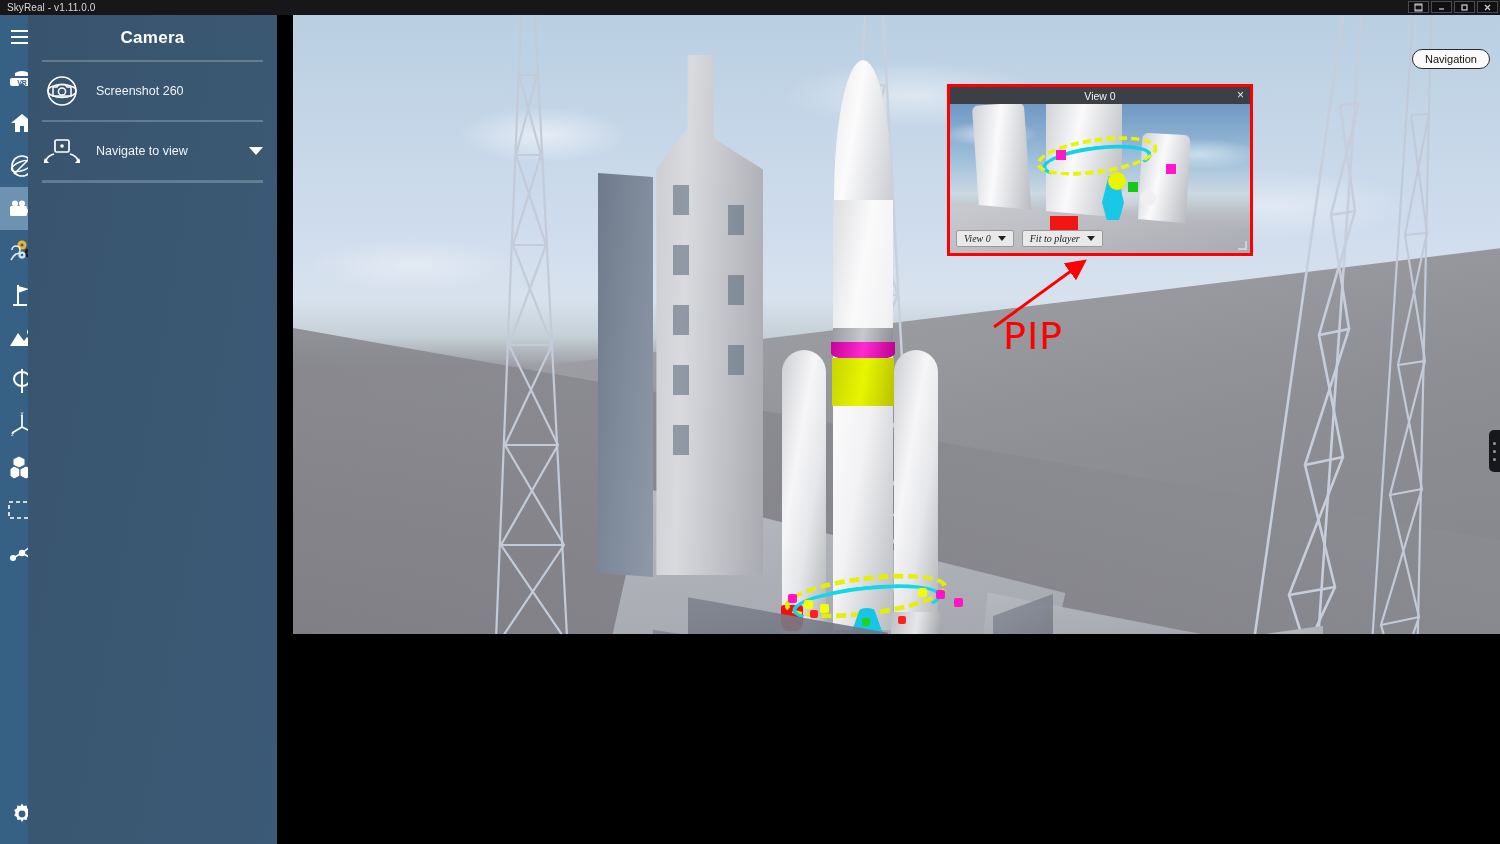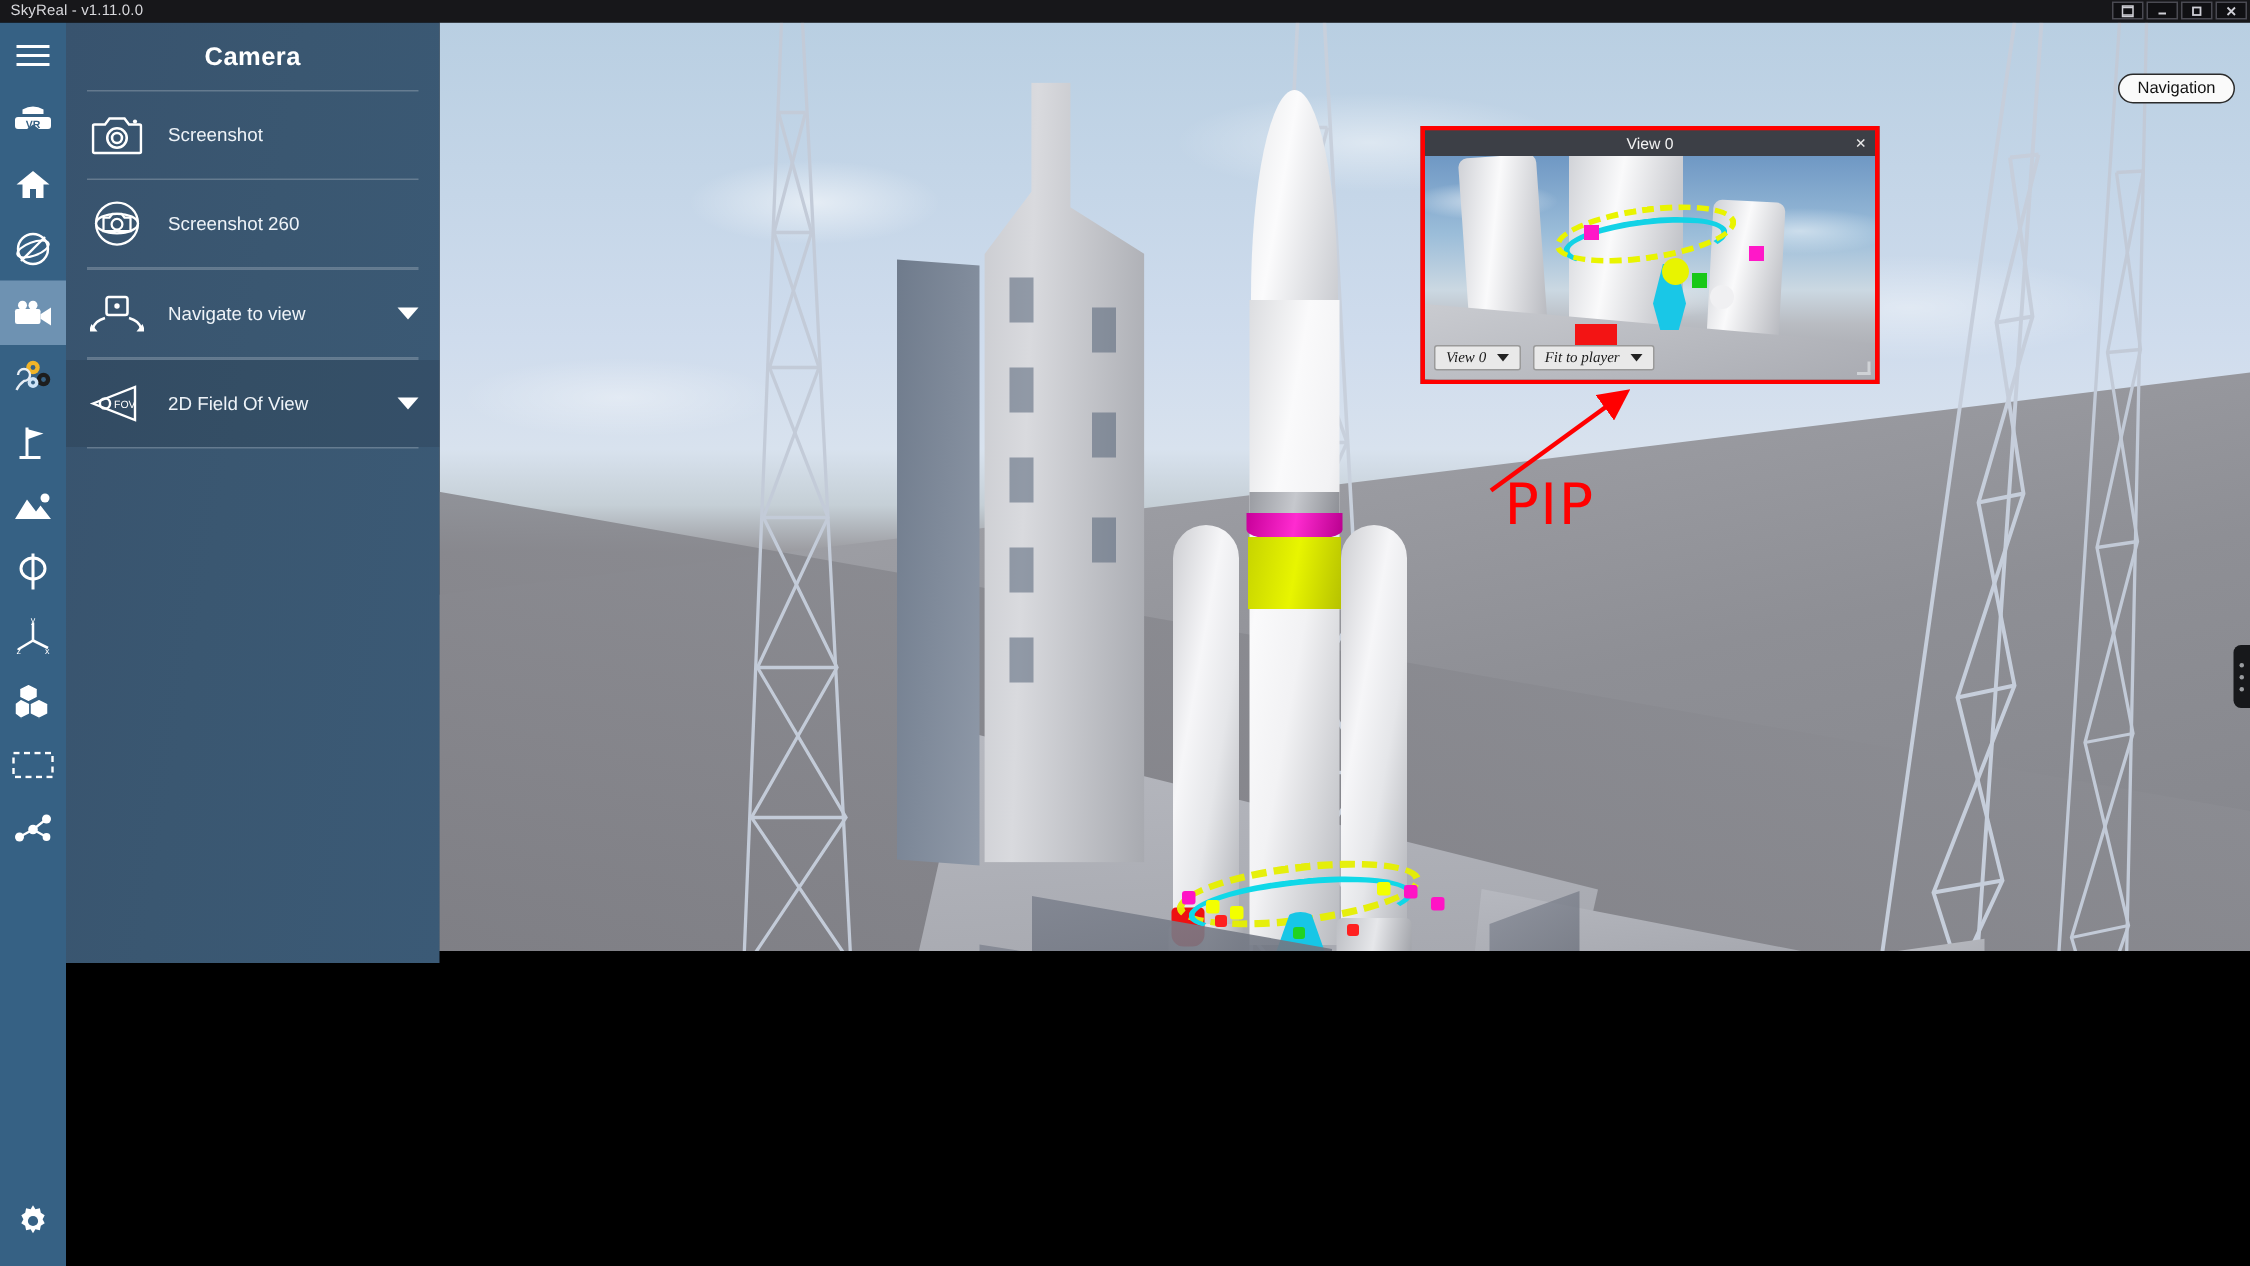"Camera" .panel { height: 627px -> 829px; left: 44px -> 28px }
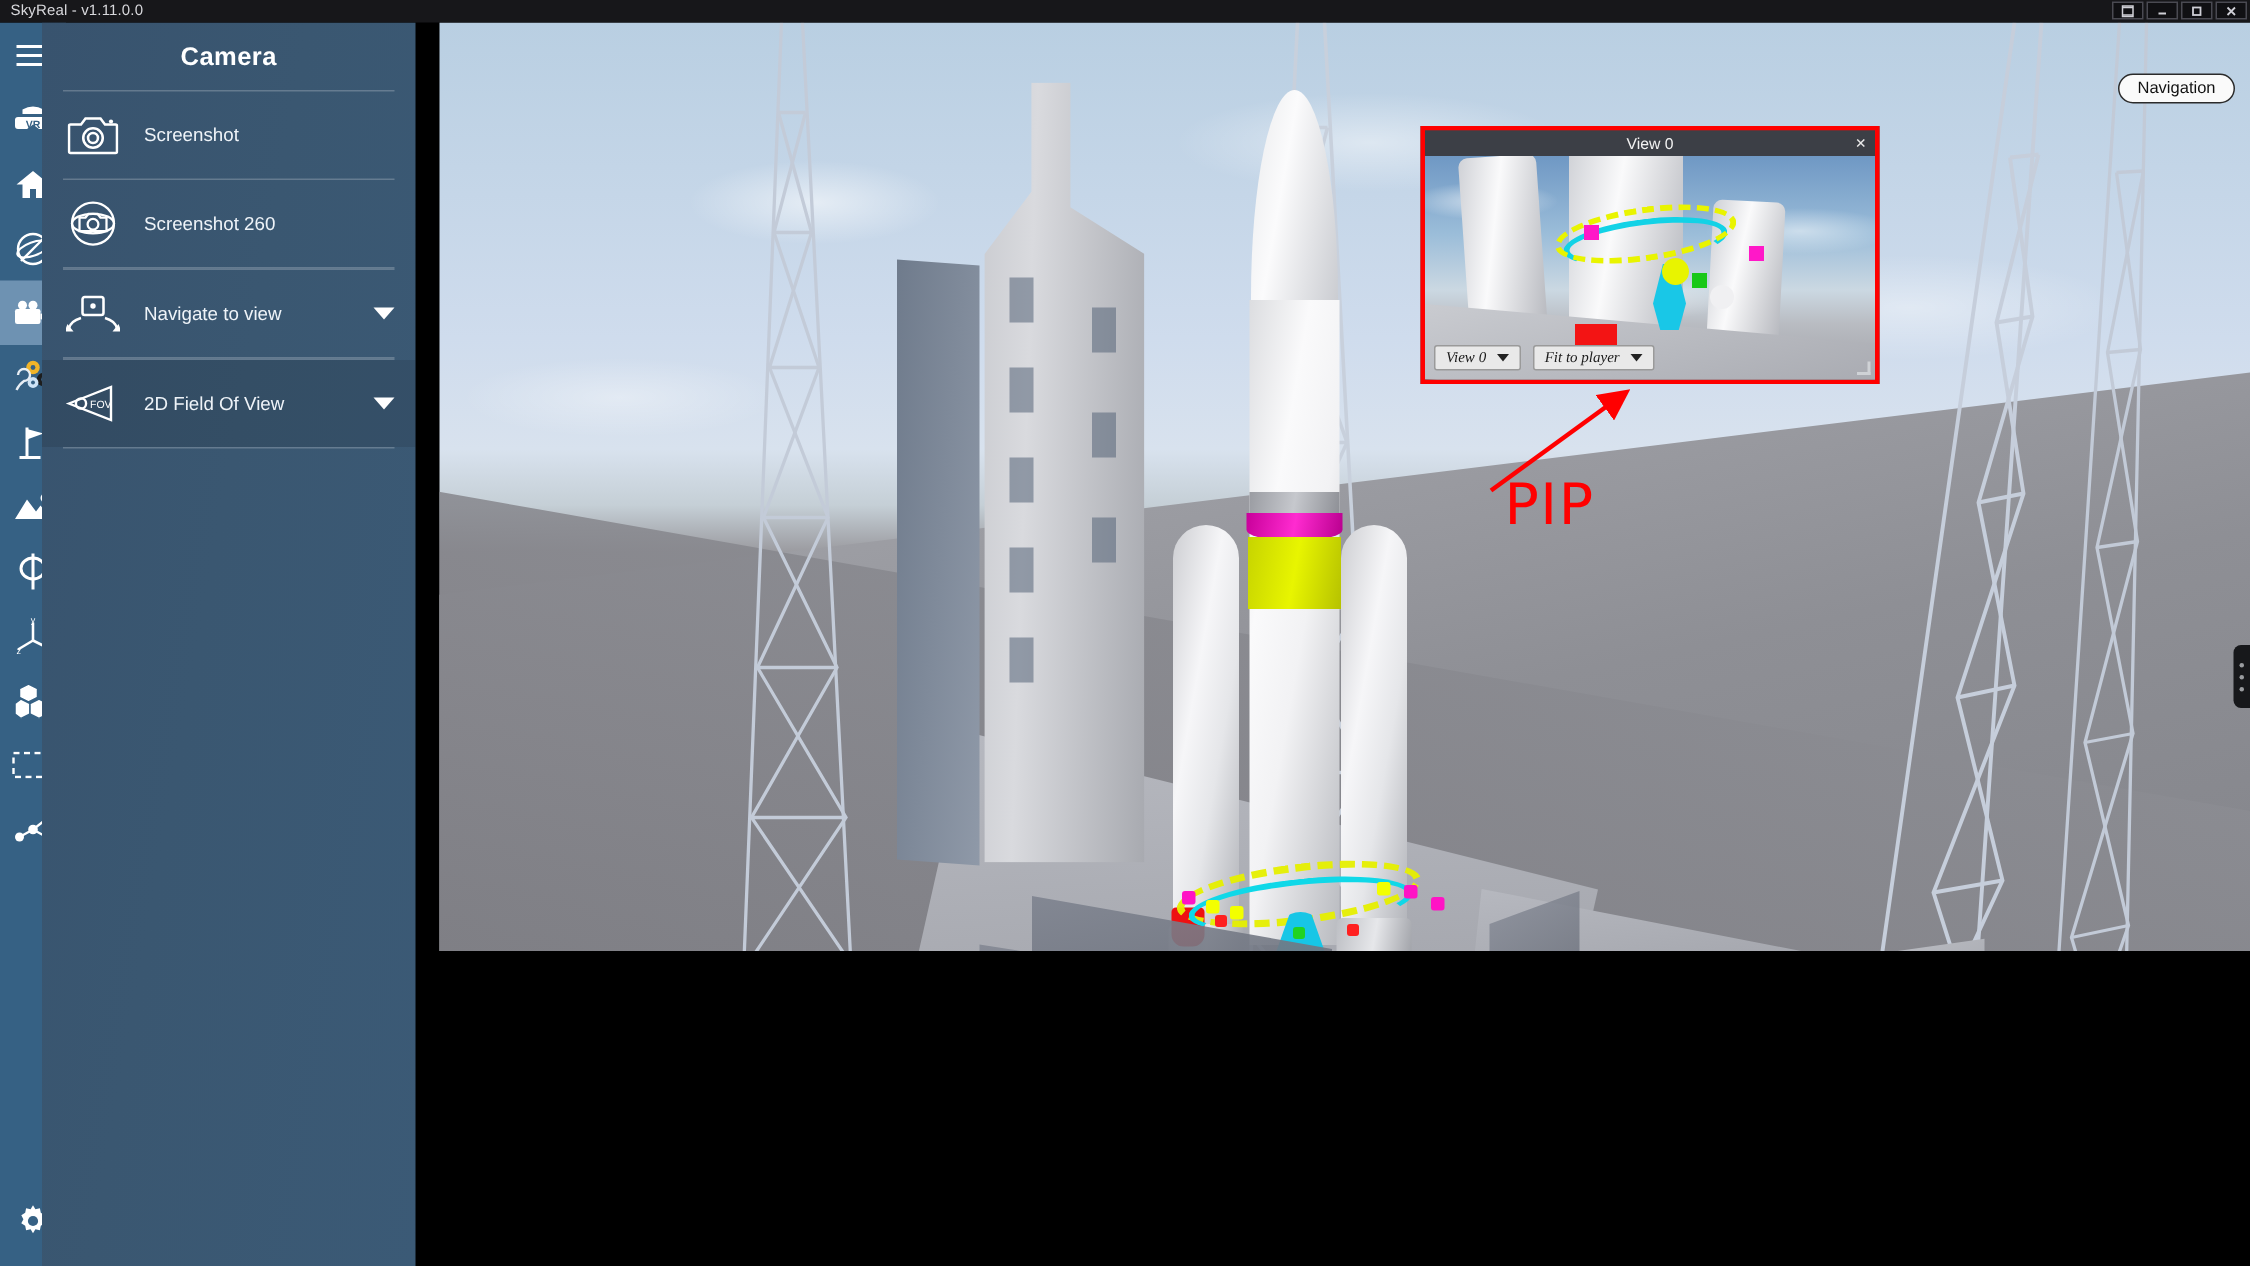"Screenshot" div.menu-item { html: <div> <span> <svg> <g> <path></path> <circle></circle> <circle></circle> </g> <circle></circle> </svg> </span> <span>Screenshot</span> </div> -> none }
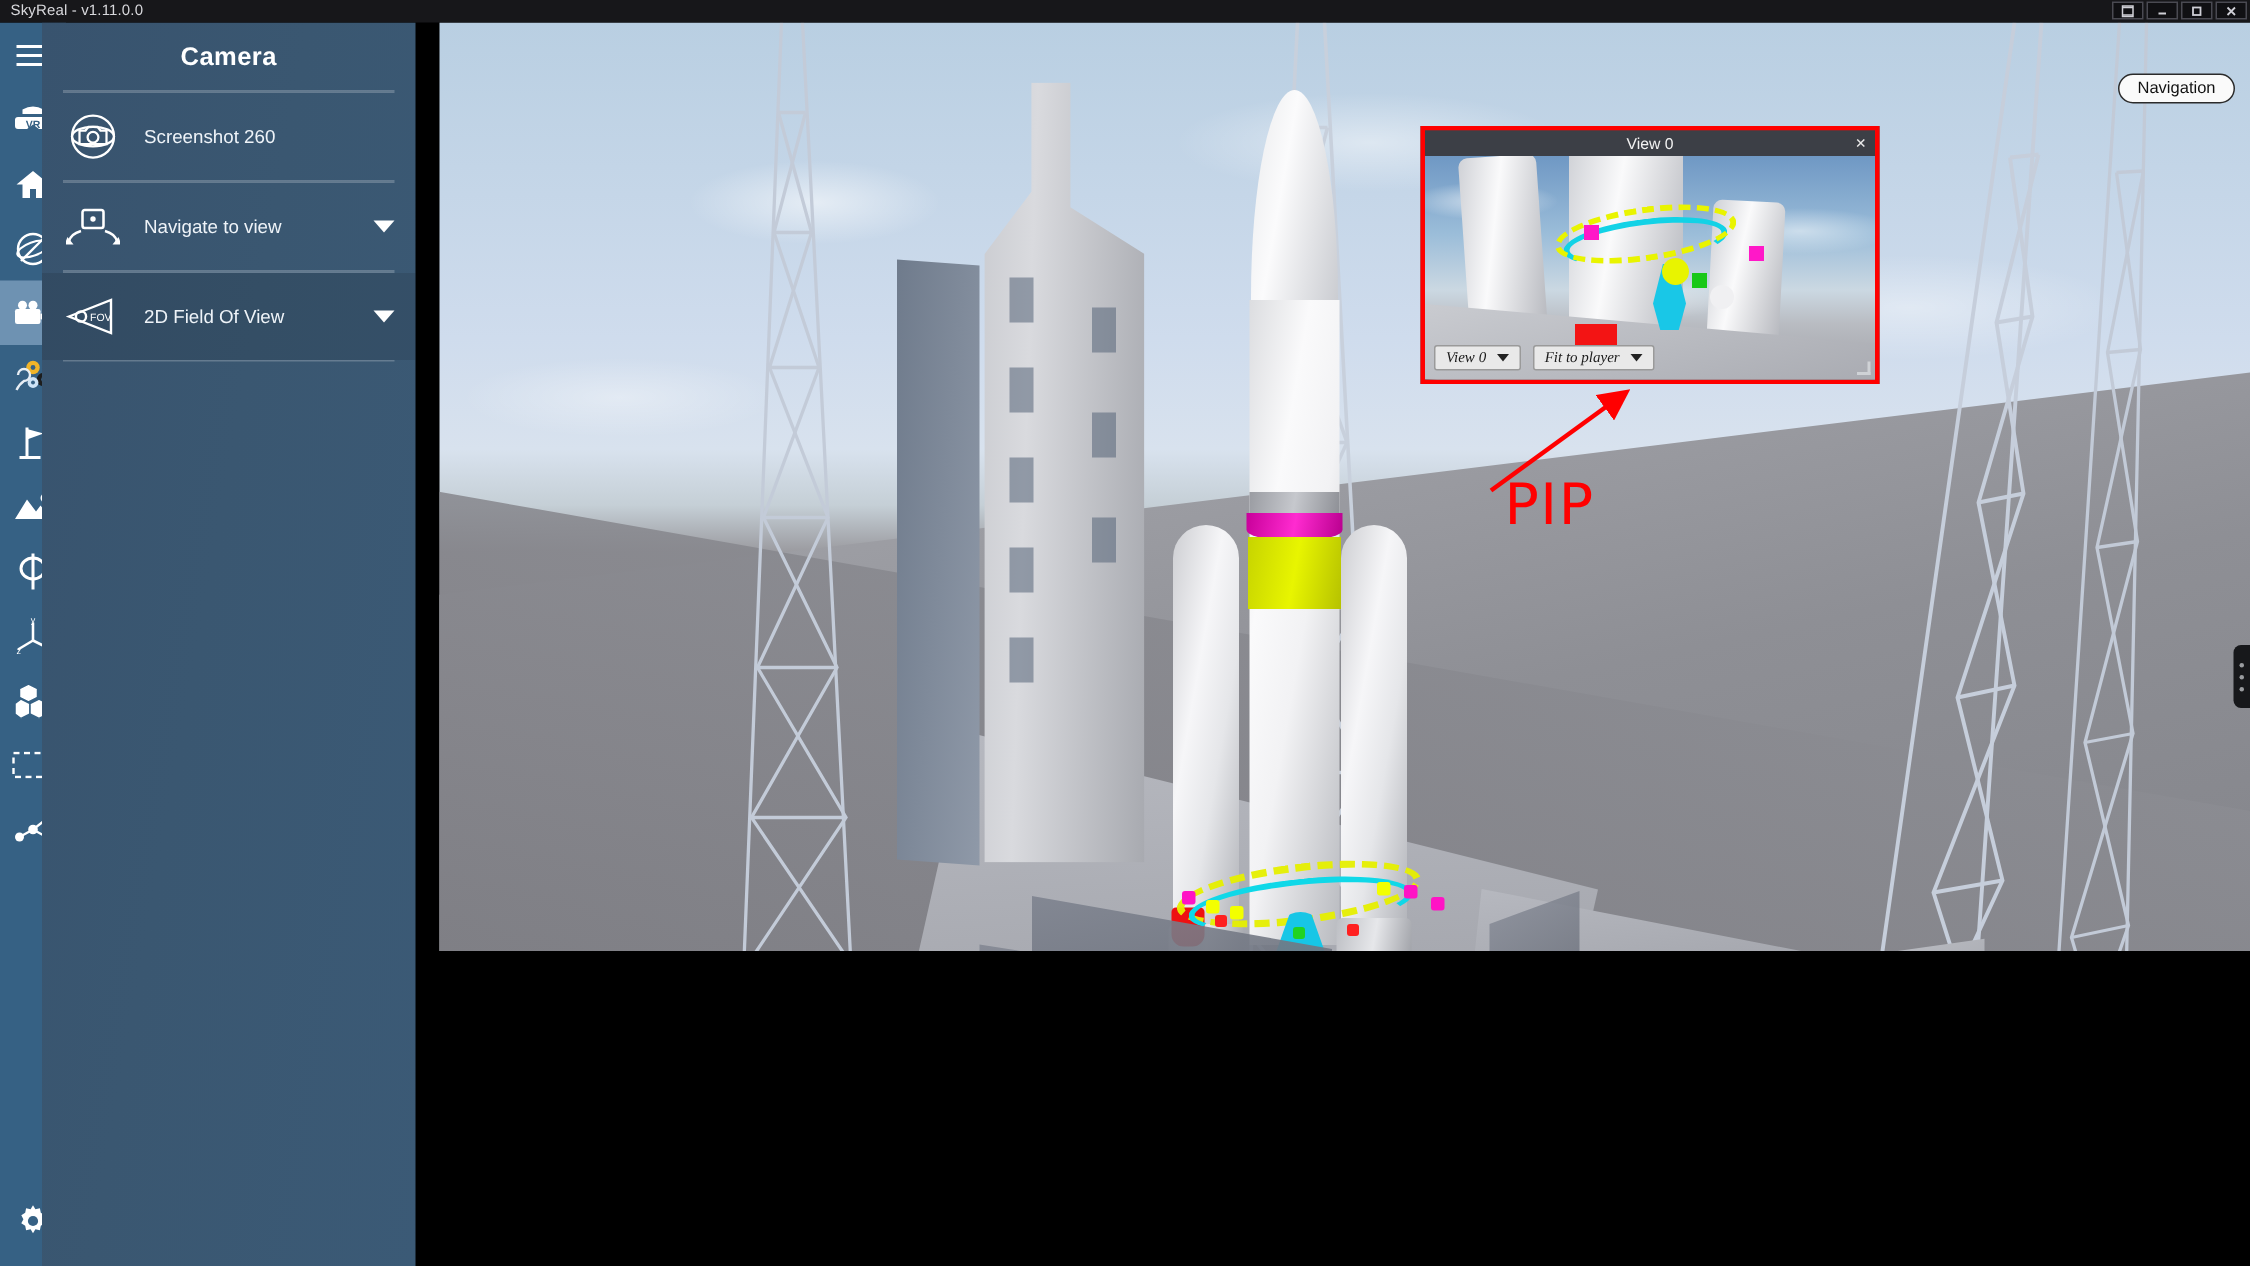"2D Field Of View" div.menu-item { html: <div> <span> <svg> <g> <path></path> <circle></circle> </g> <text>FOV</text> </svg> </span> <span>2D Field Of View</span> <span></span> </div> -> none }
